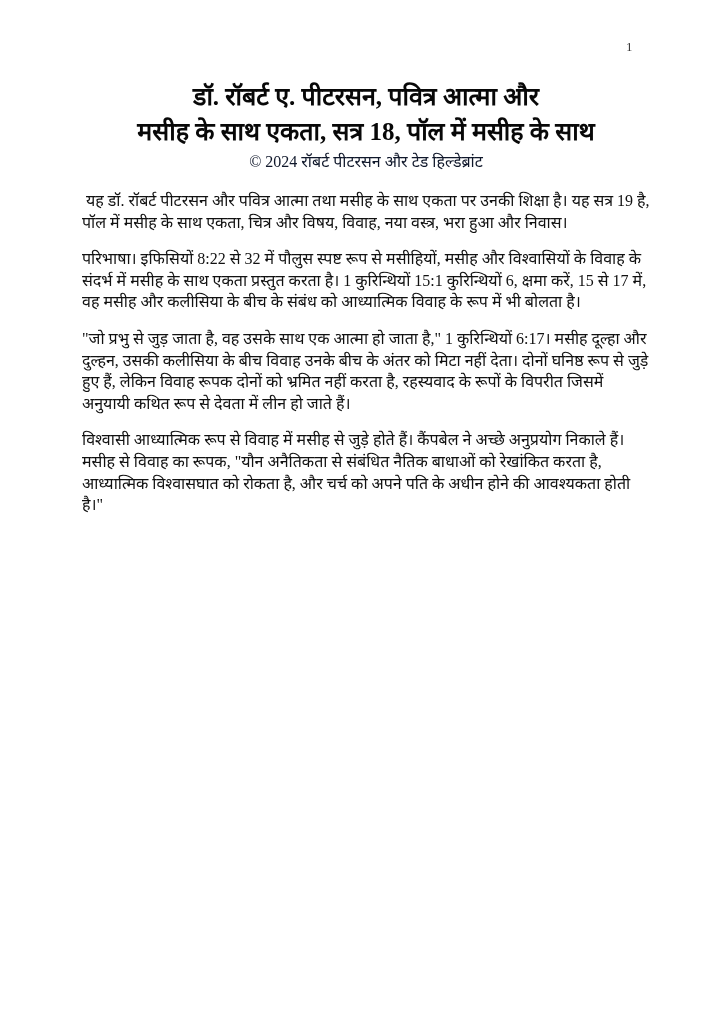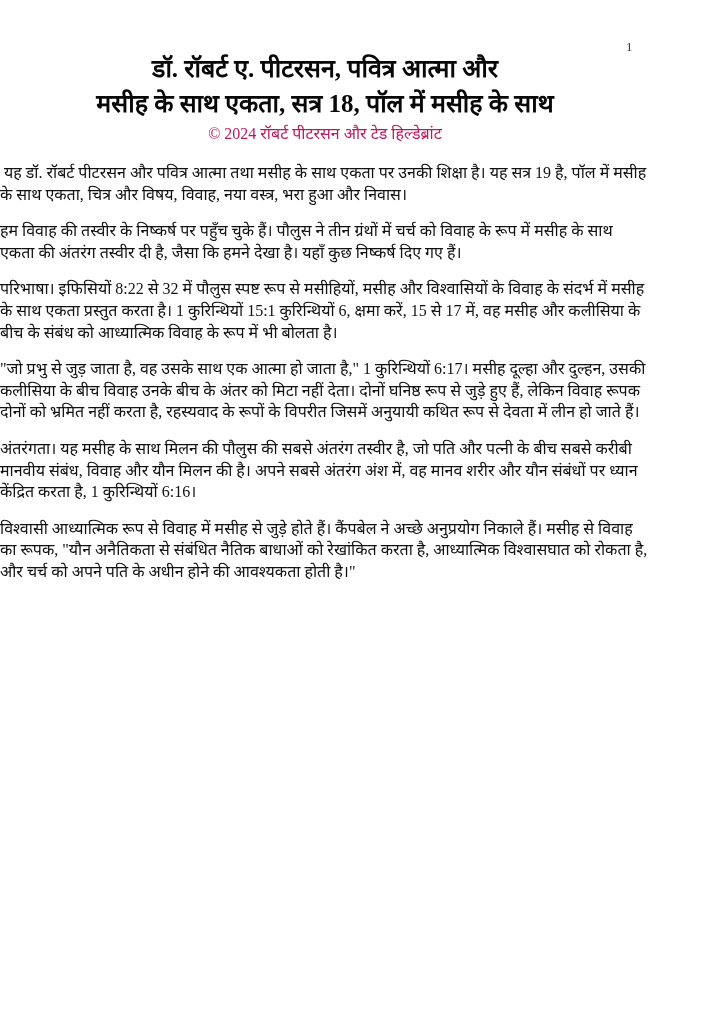"डॉ. रॉबर्ट ए. पीटरसन, पवित्र" .content { margin-left: none -> 82px; padding-top: 52px -> 80px }
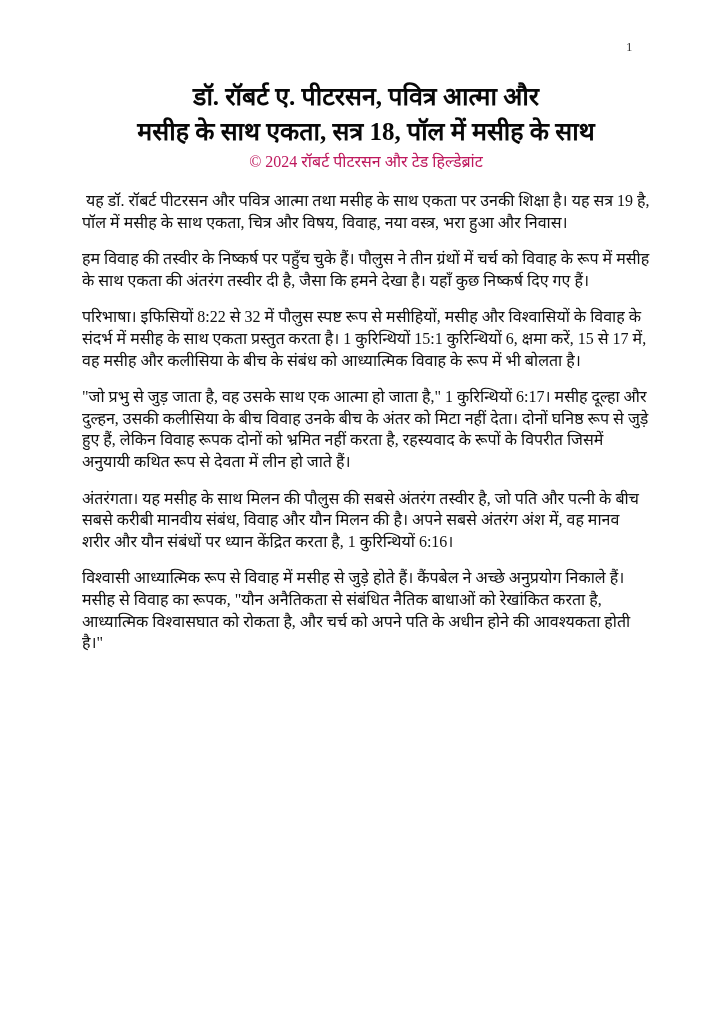"© 2024 रॉबर्ट पीटरसन और" .copyright { color: #be185d -> #0f172a }
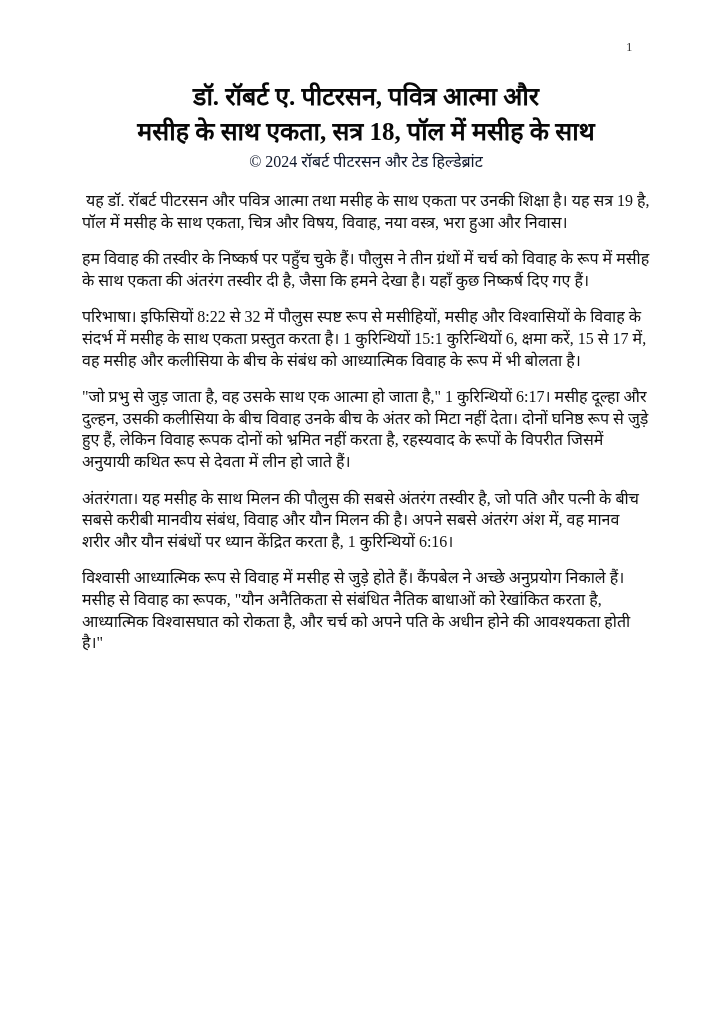"हम विवाह की तस्वीर के" p { html: <p>हम विवाह की तस्वीर के निष्कर्ष पर पहुँच चुके हैं। पौलुस ने तीन ग्रंथों में चर्च को विवाह के रूप में मसीह के साथ एकता की अंतरंग तस्वीर दी है, जैसा कि हमने देखा है। यहाँ कुछ निष्कर्ष दिए गए हैं।</p> -> none }
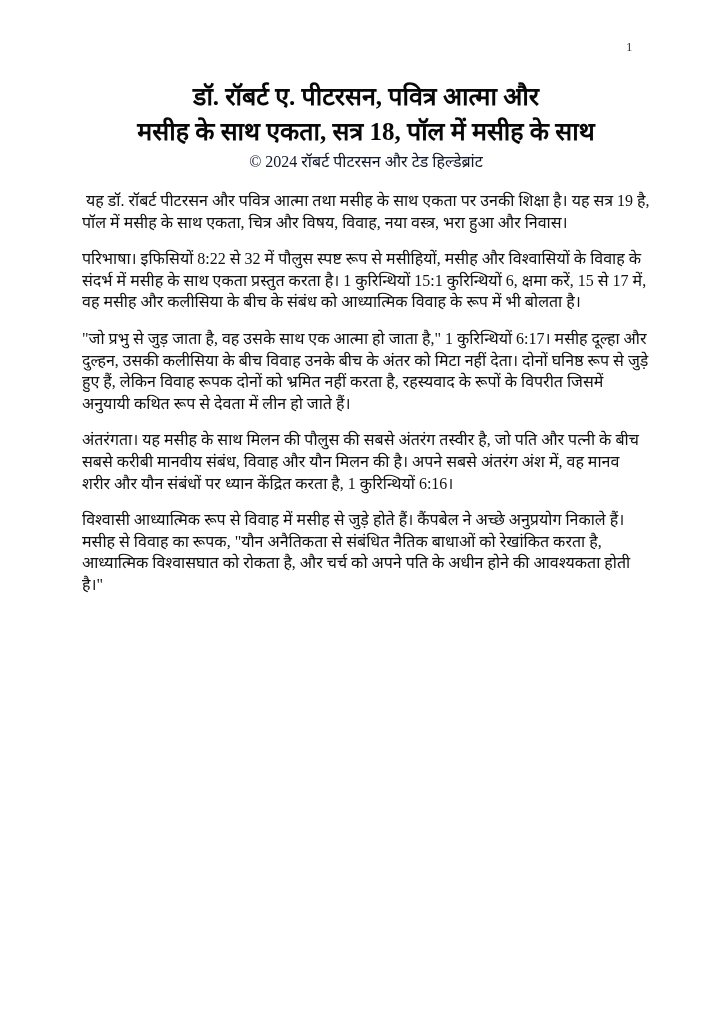"अंतरंगता। यह मसीह के साथ" p { html: <p>अंतरंगता। यह मसीह के साथ मिलन की पौलुस की सबसे अंतरंग तस्वीर है, जो पति और पत्नी के बीच सबसे करीबी मानवीय संबंध, विवाह और यौन मिलन की है। अपने सबसे अंतरंग अंश में, वह मानव शरीर और यौन संबंधों पर ध्यान केंद्रित करता है, 1 कुरिन्थियों 6:16।</p> -> none }
